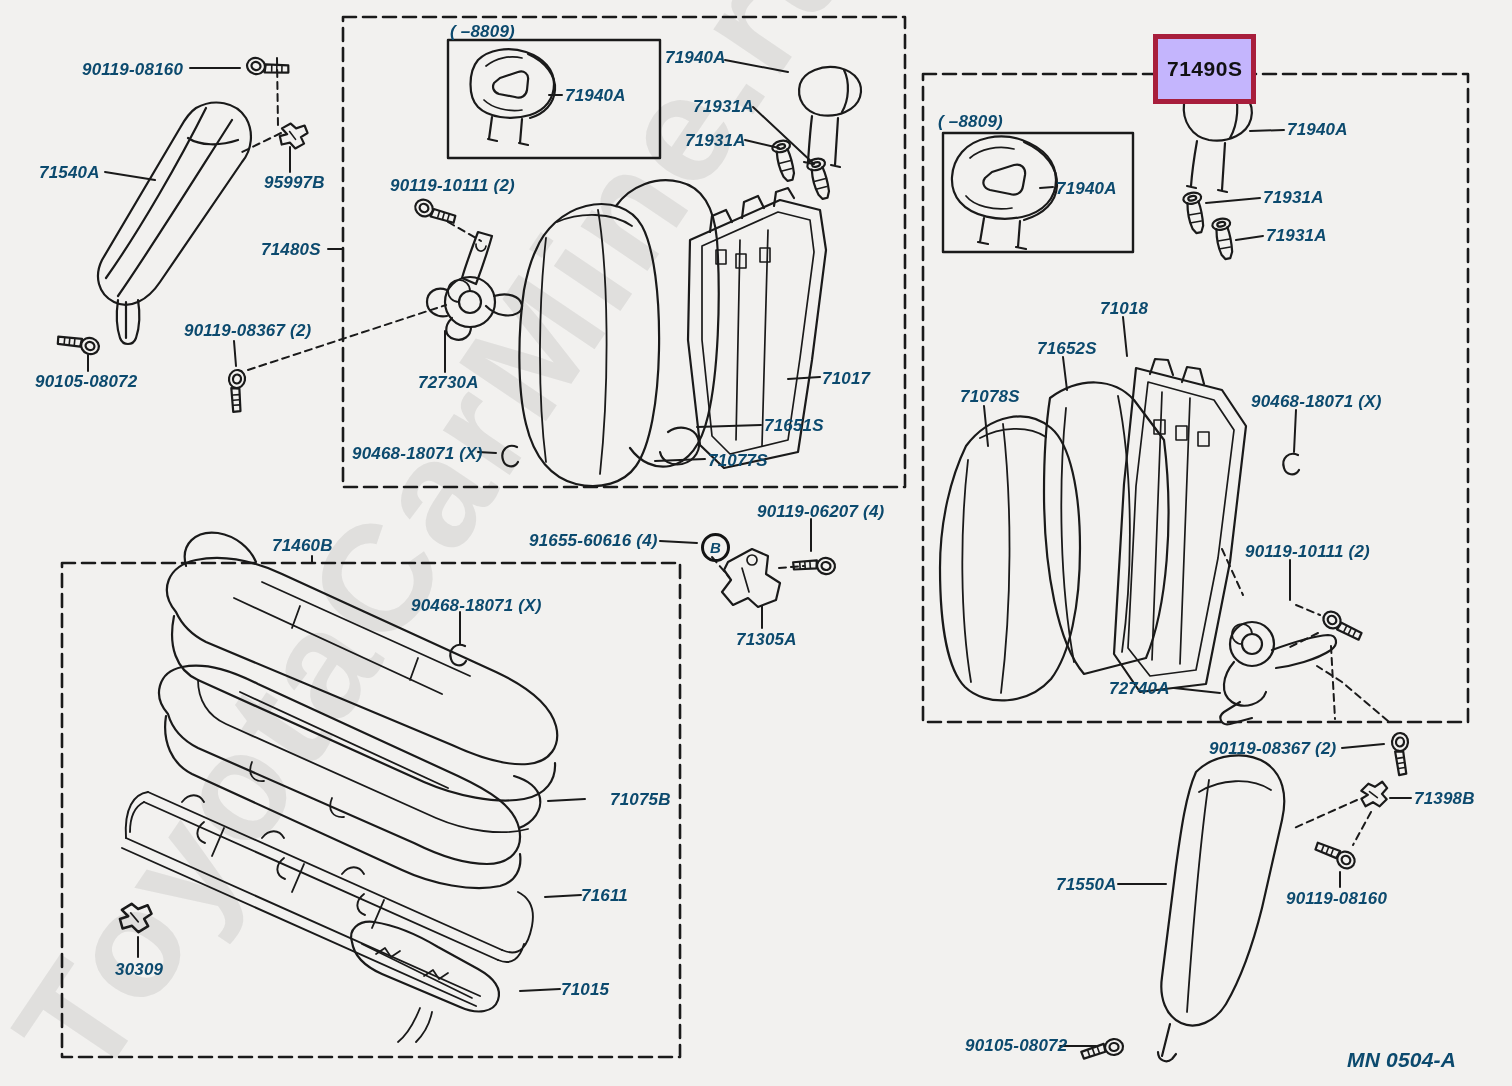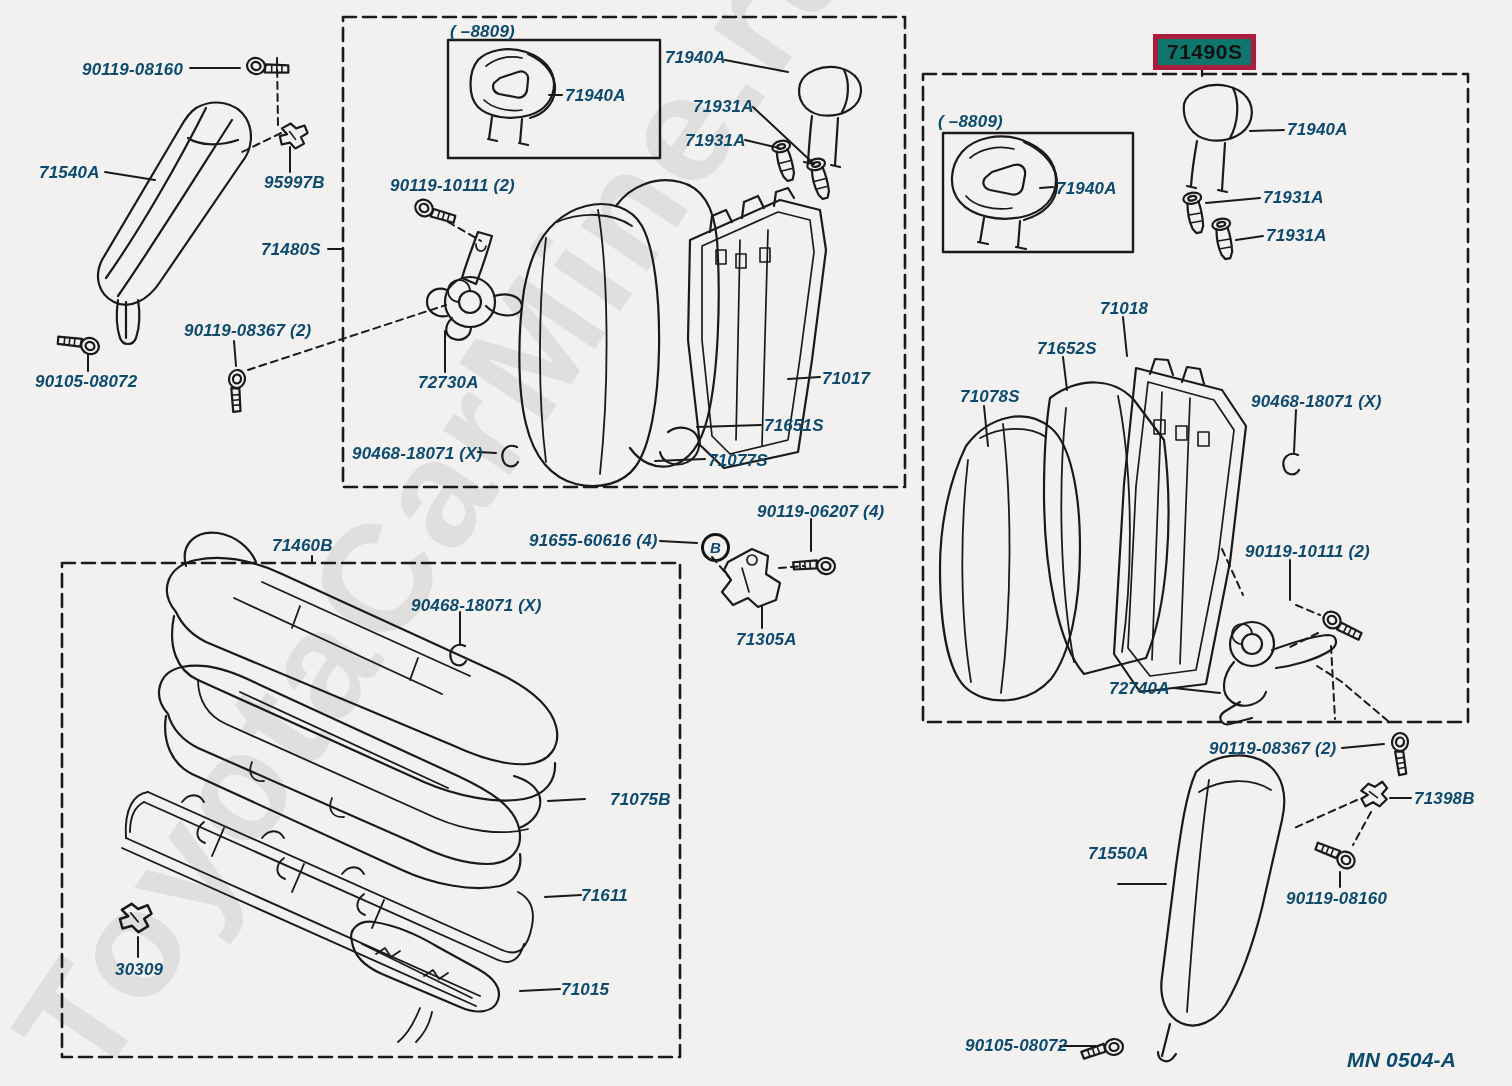"71490S" .title-box { background: #0f766e -> #c4b5fd; padding: 1px 9px -> 18px 9px }
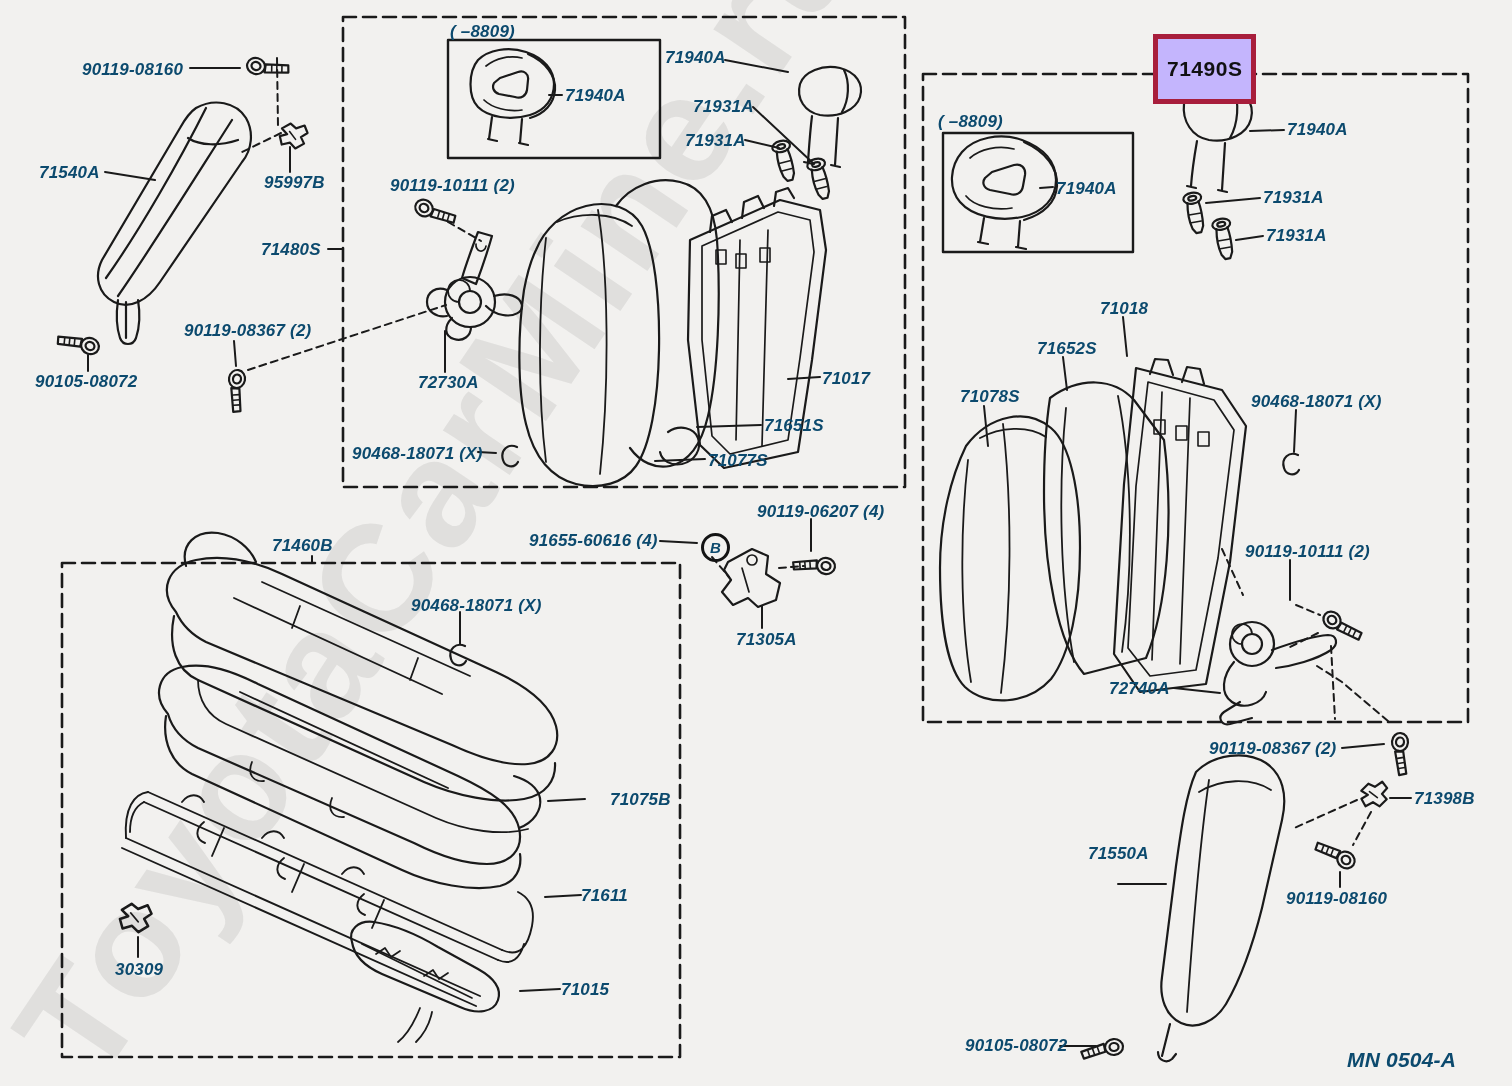"71550A" div.lbl { margin-left: 32px -> none; top: 844px -> 875px }
